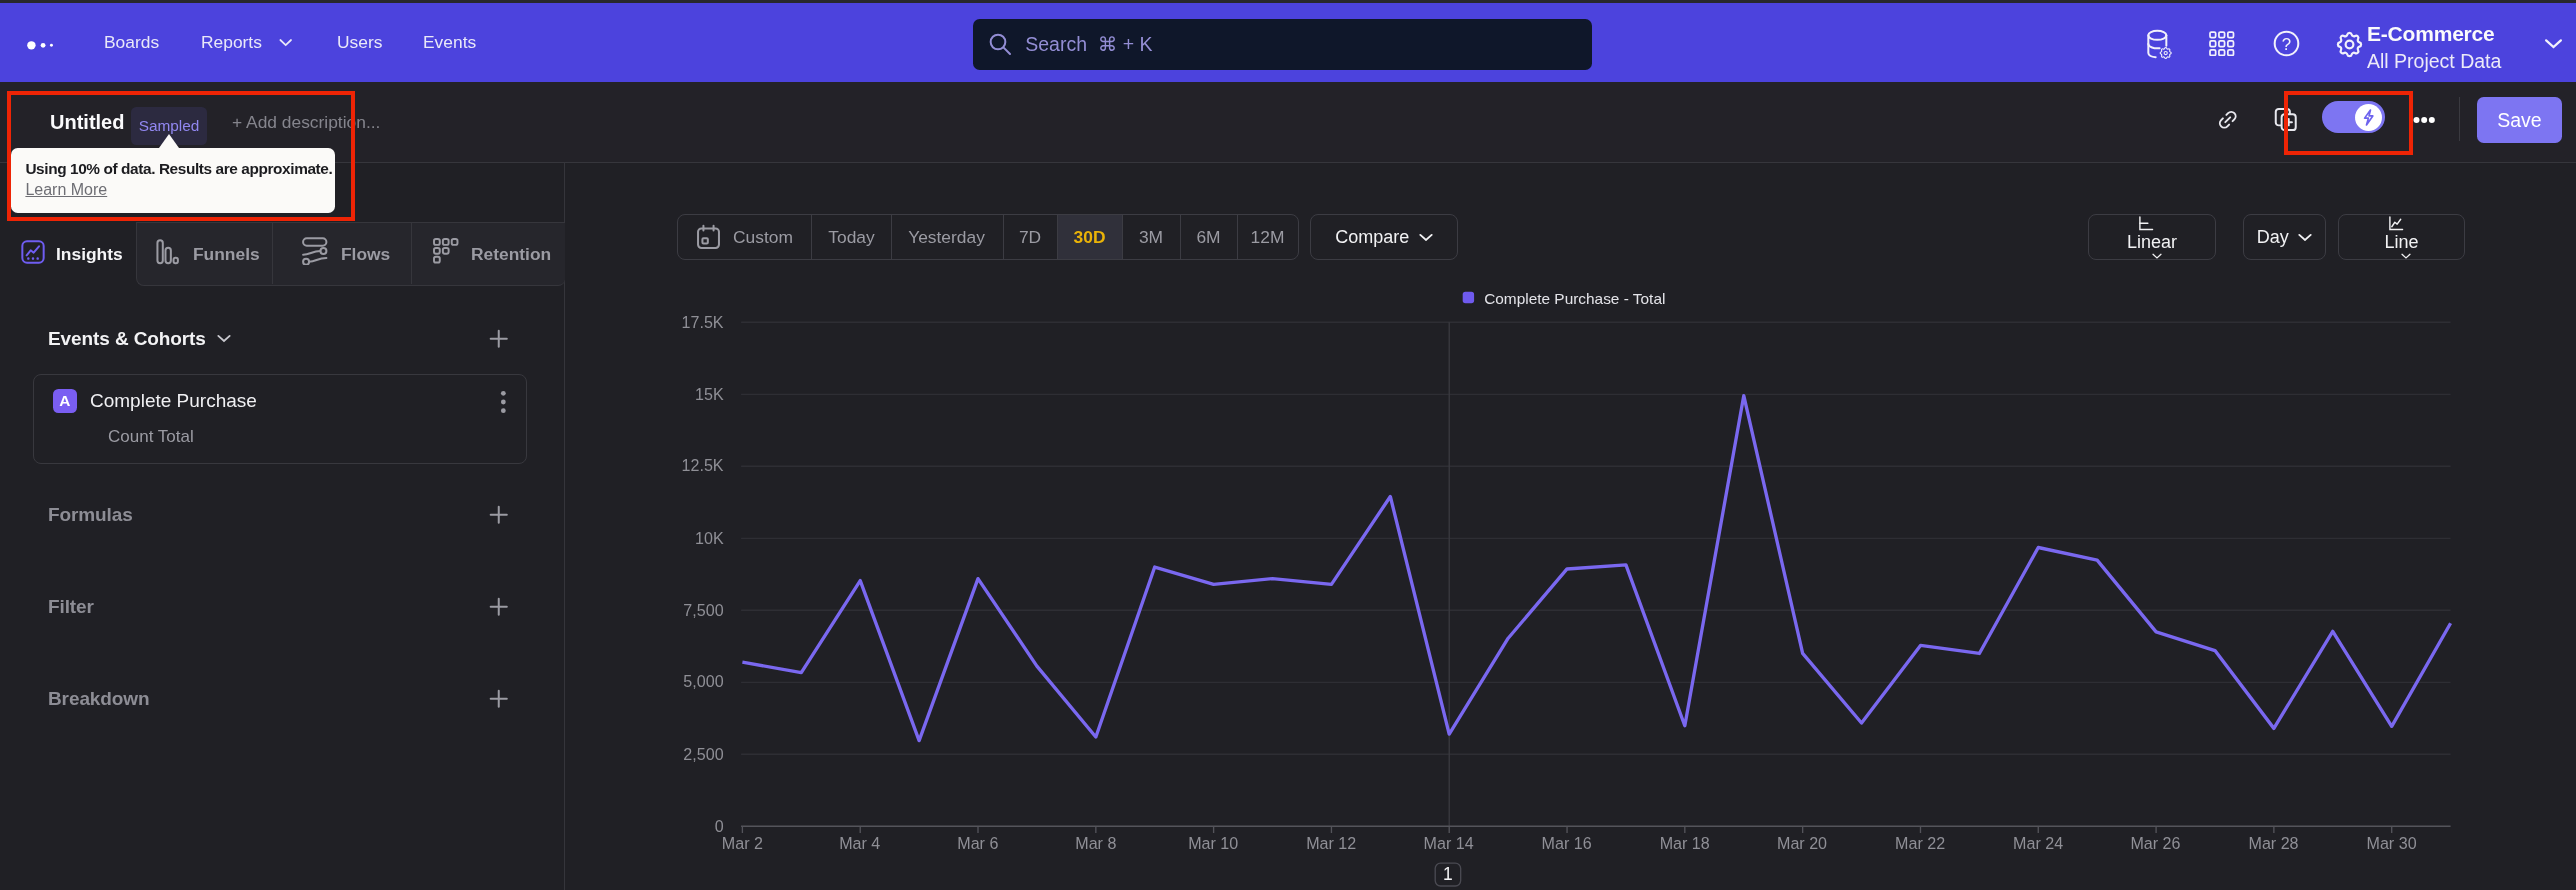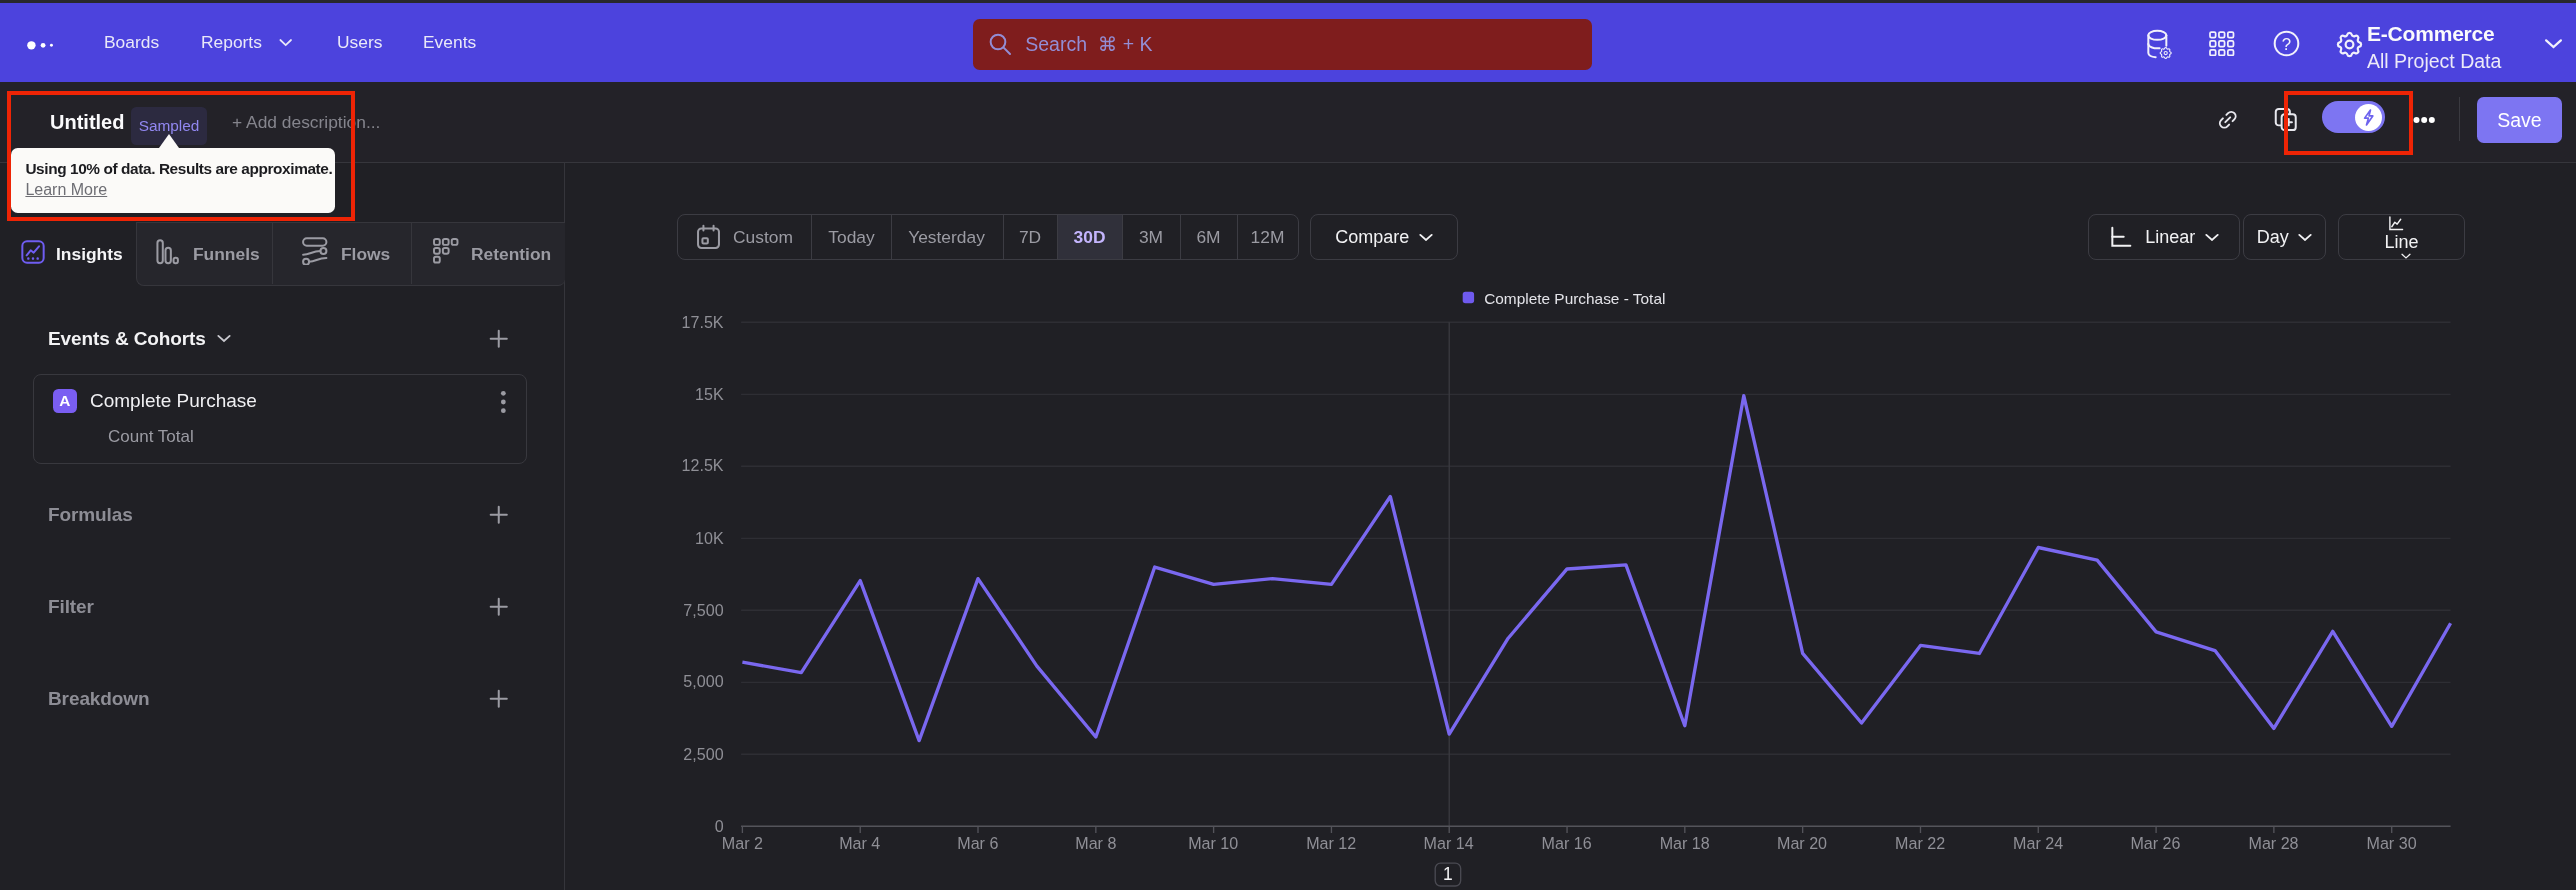"Search ⌘ + K" #search { background: #7f1d1d -> #0f172a }
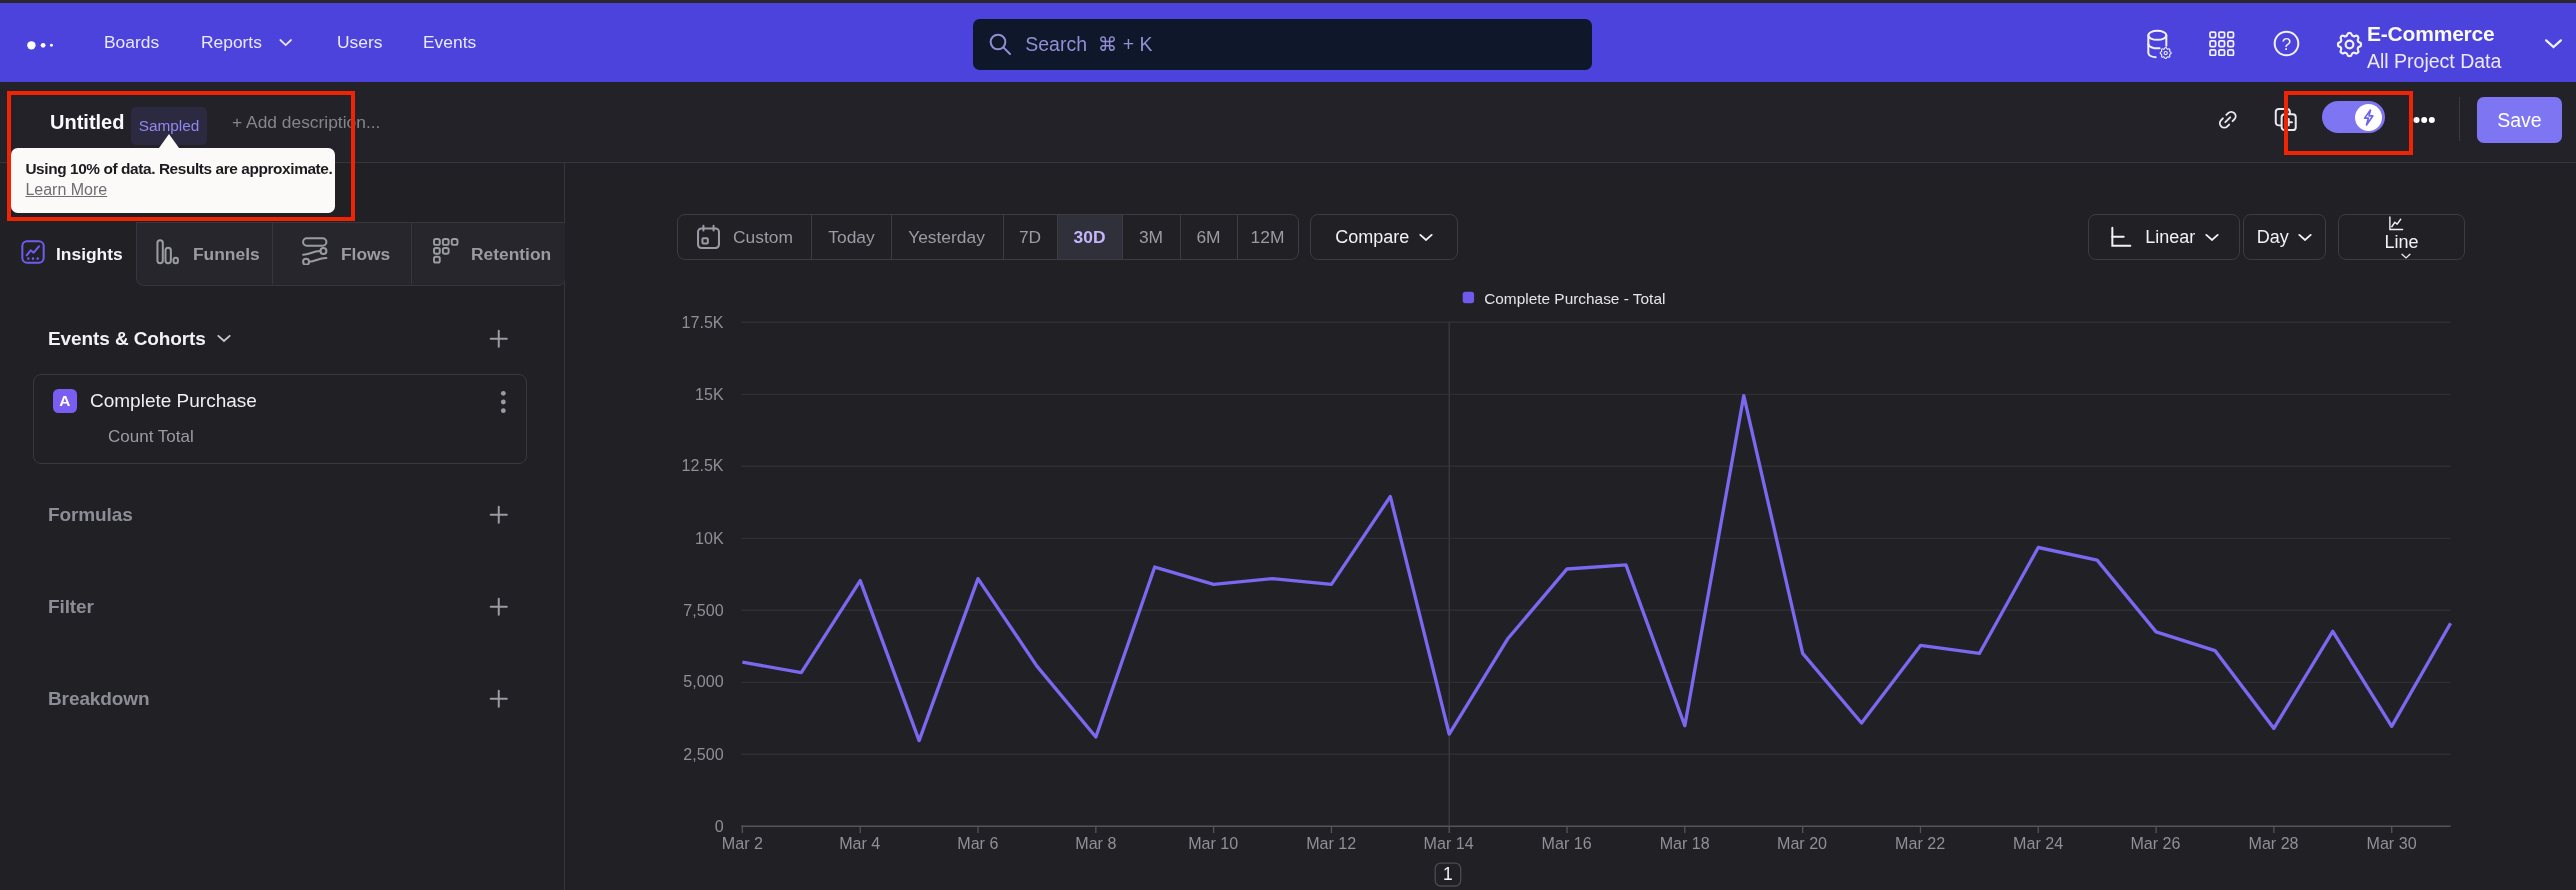"30D" div.seg { color: #c4b5fd -> #eab308 }
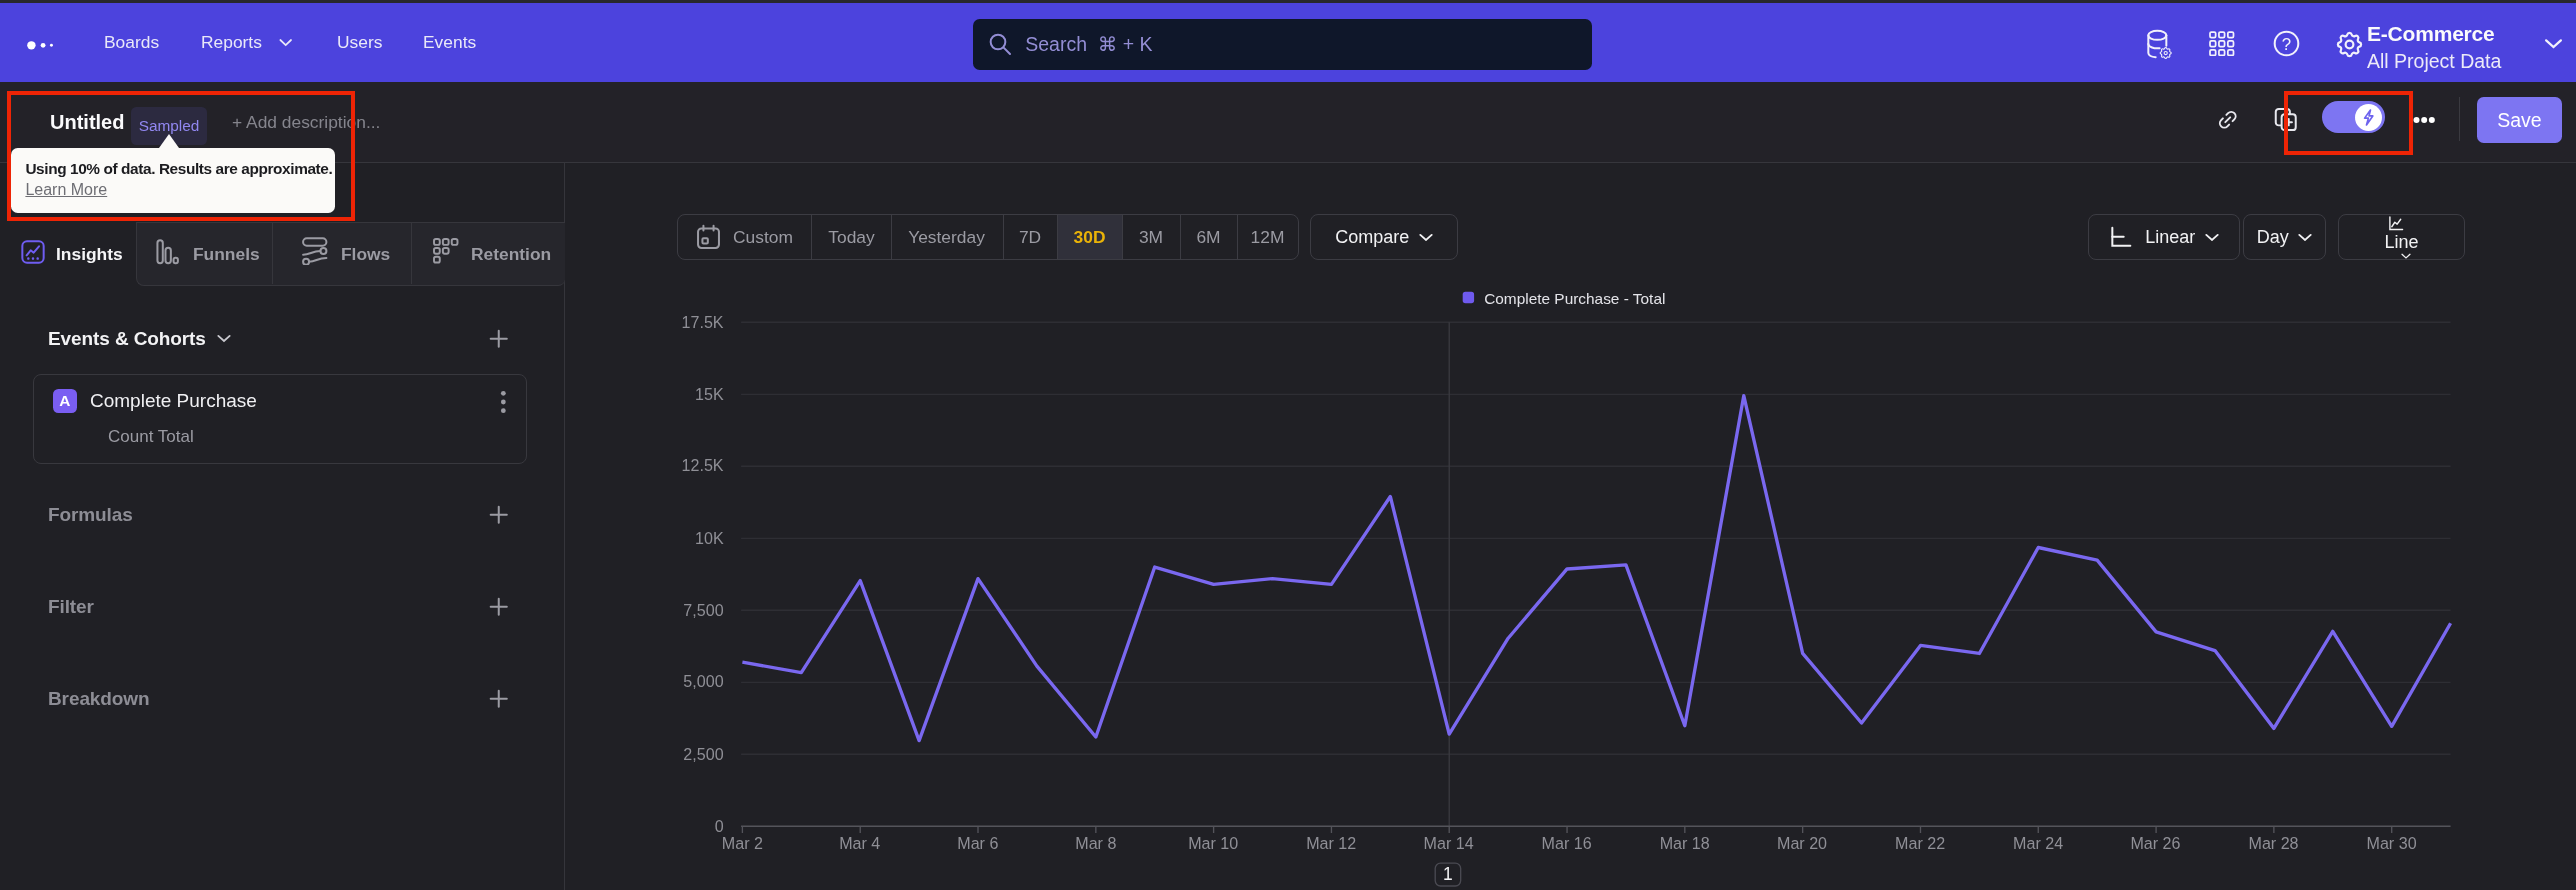"Linear" div.btn { flex-direction: none -> column; width: 152px -> 128px }
